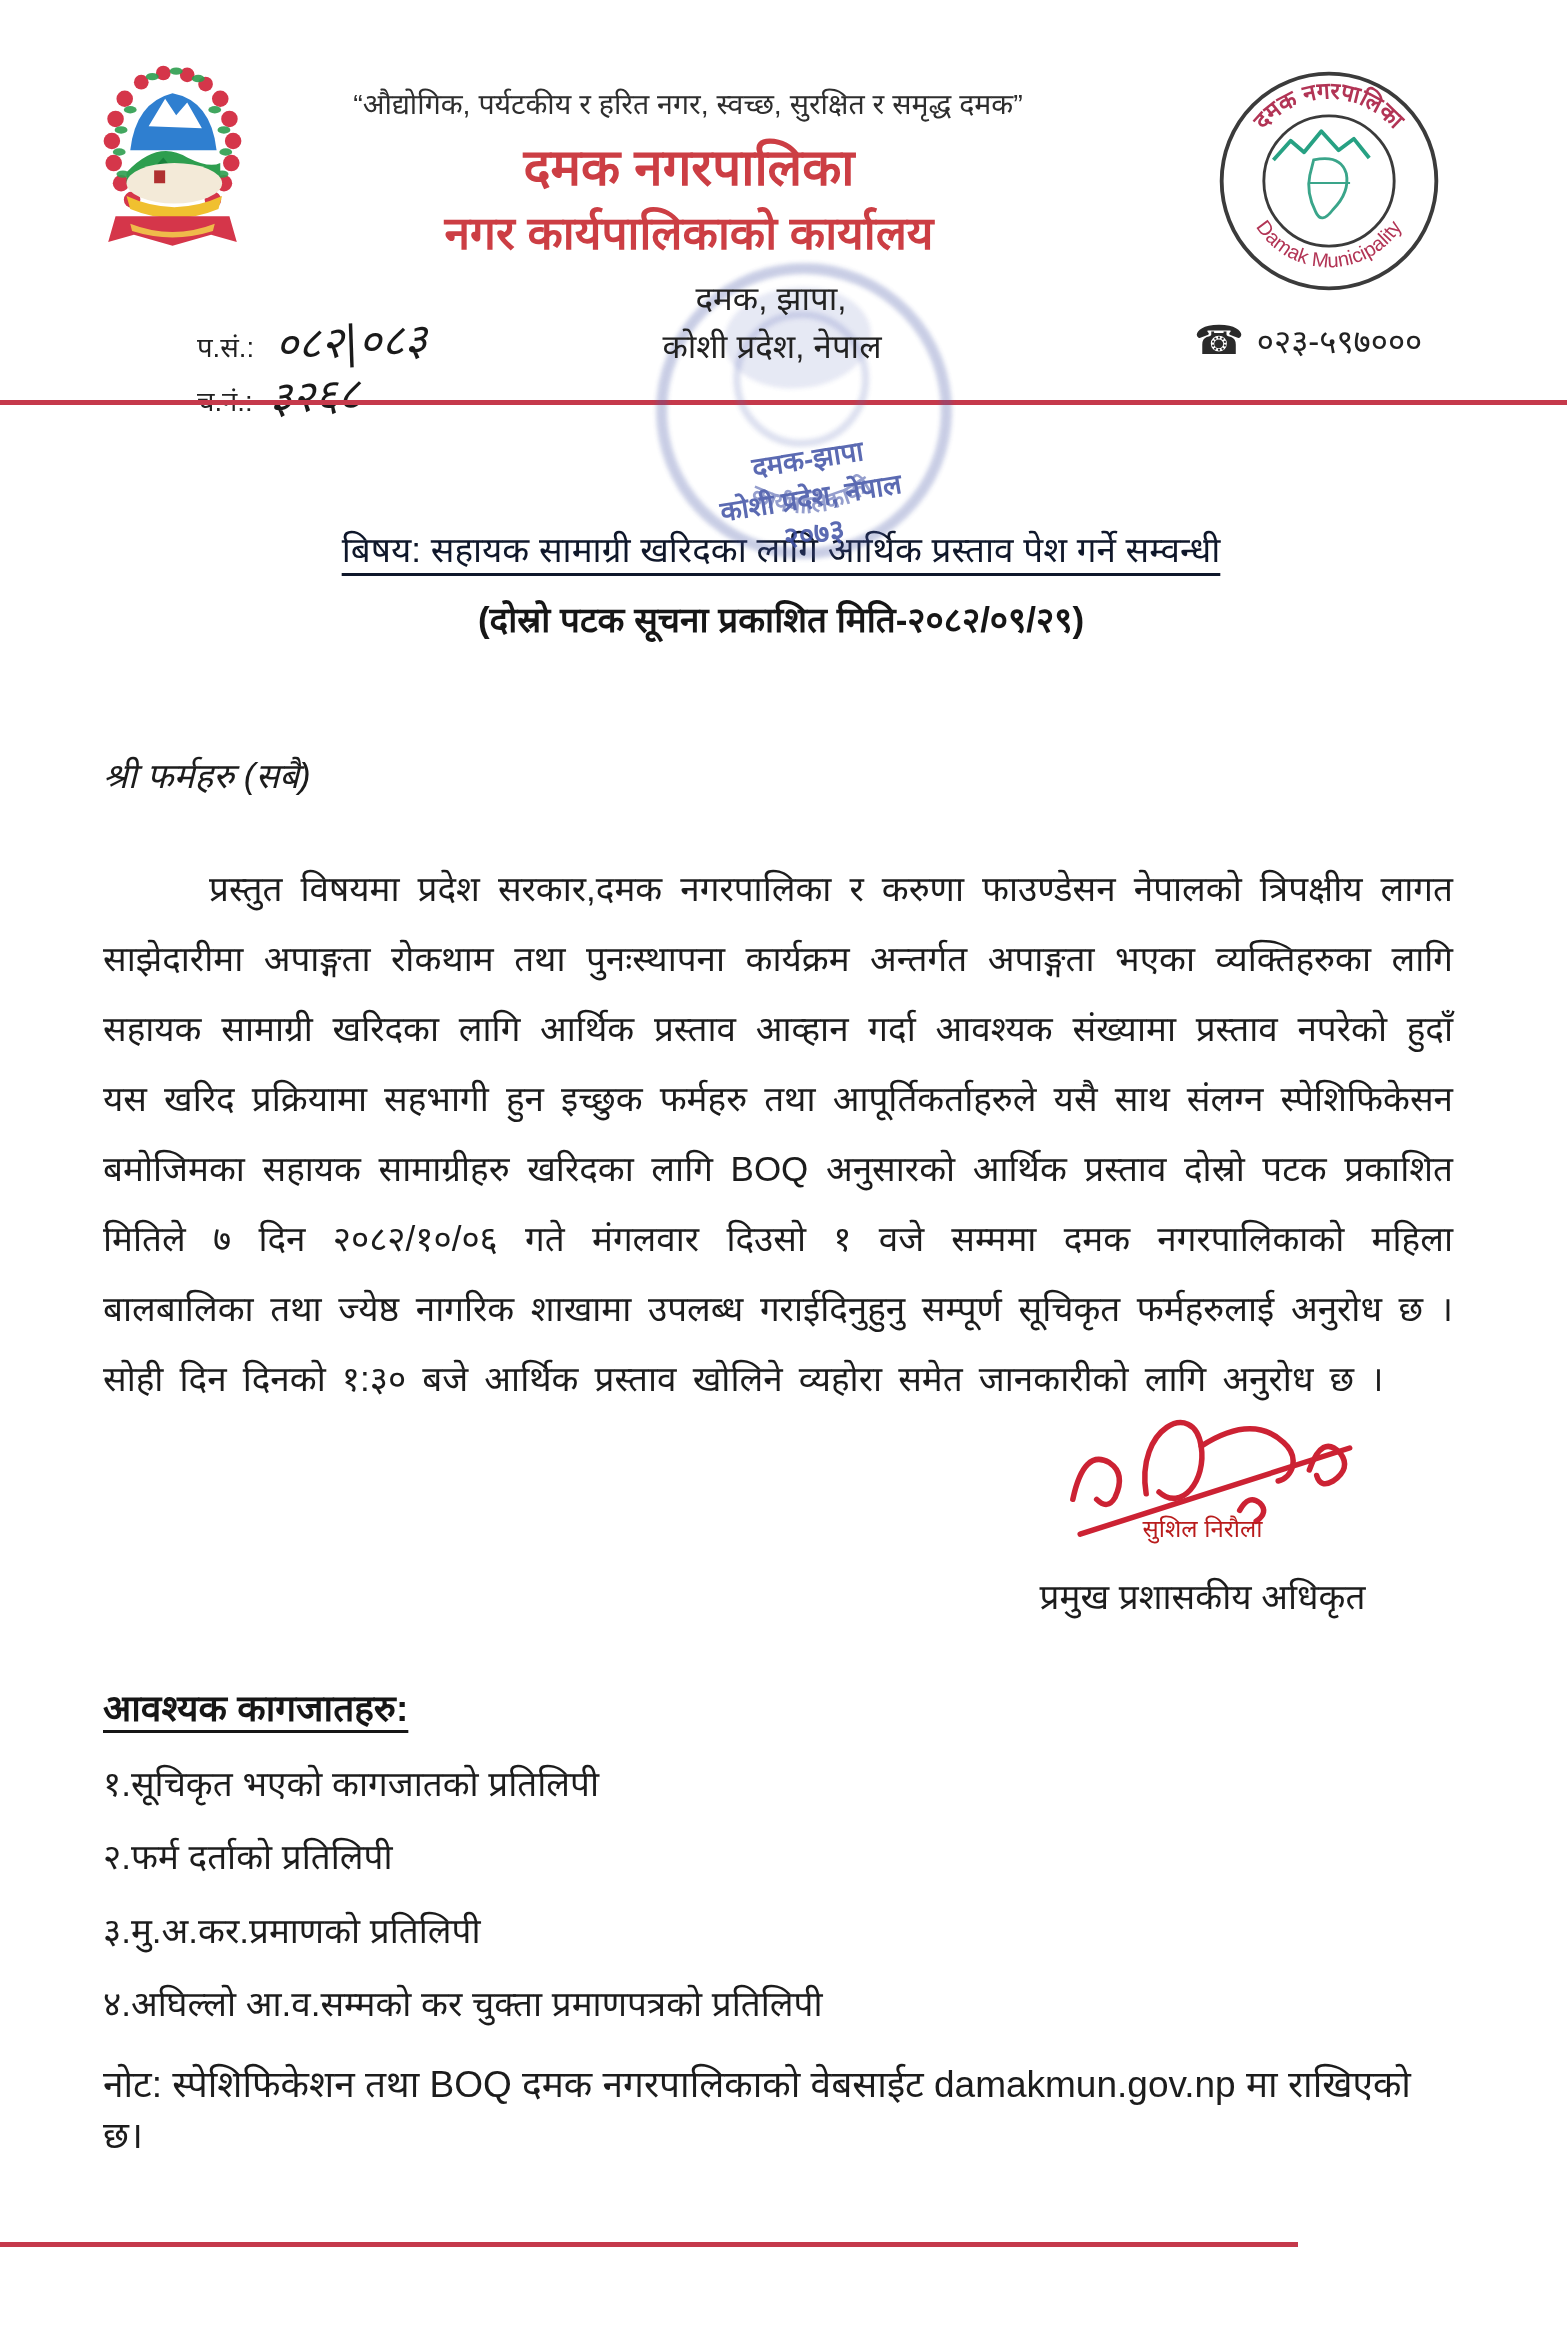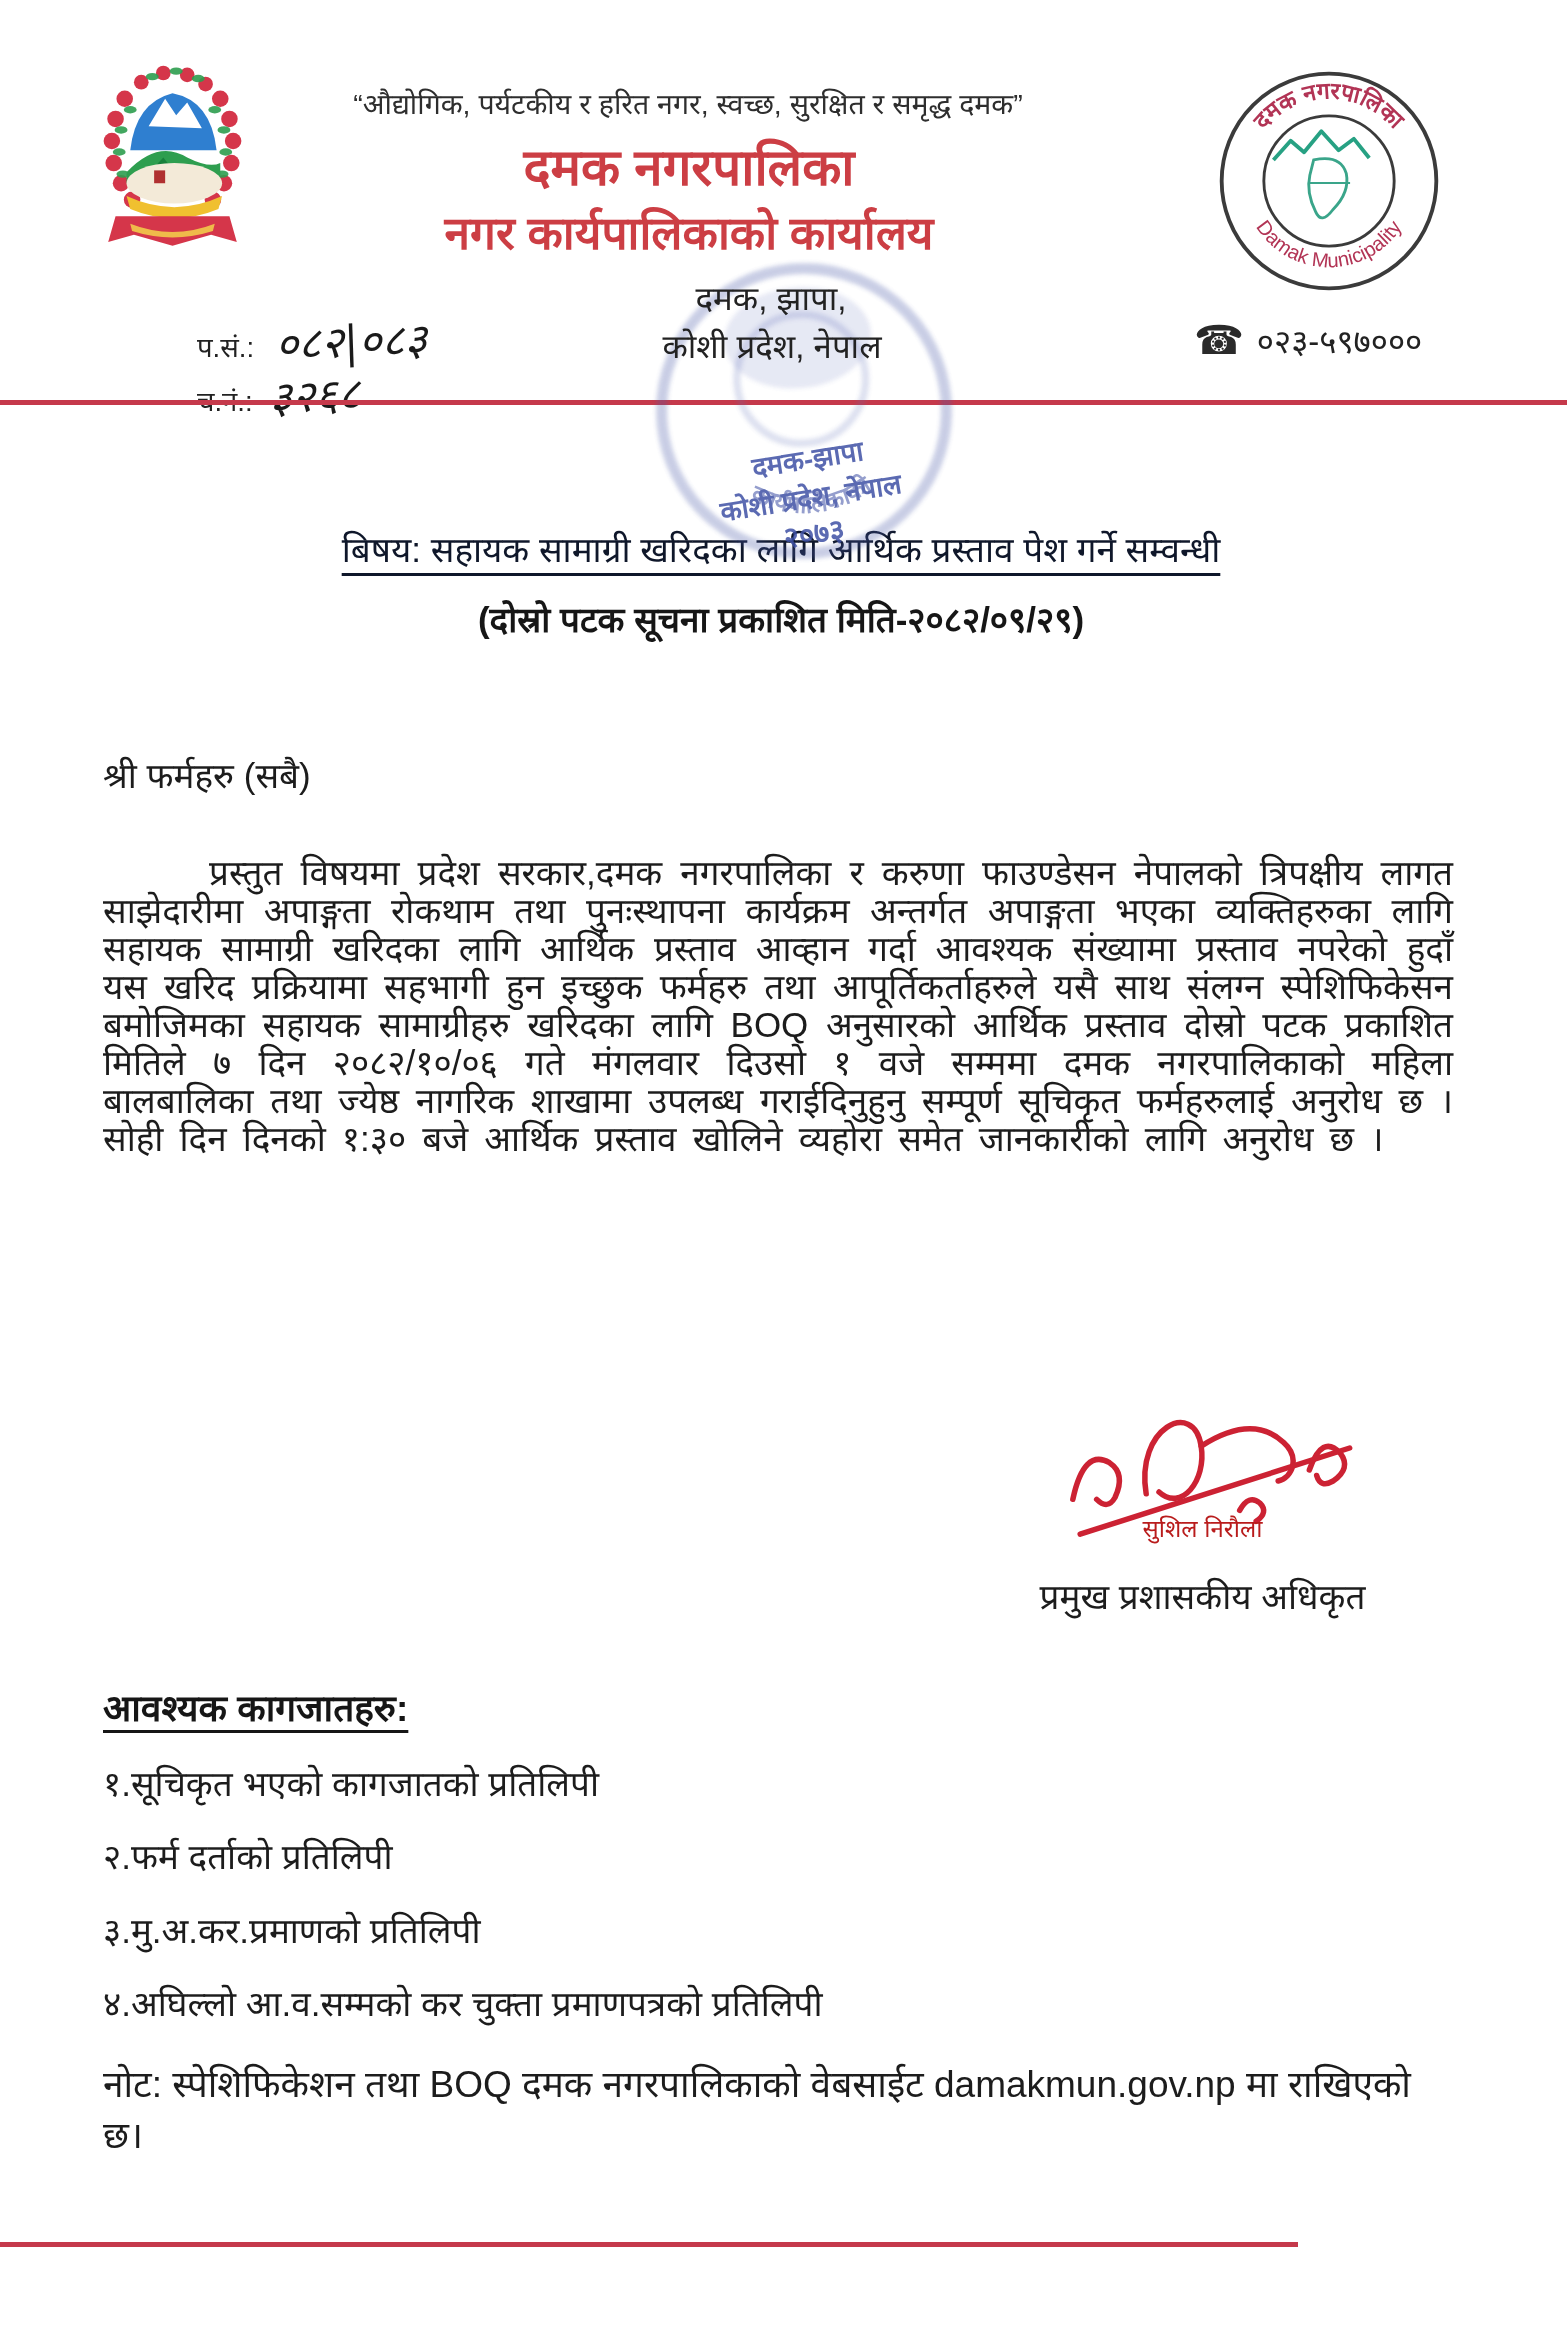"श्री फर्महरु (सबै)" .salutation { font-style: none -> italic }
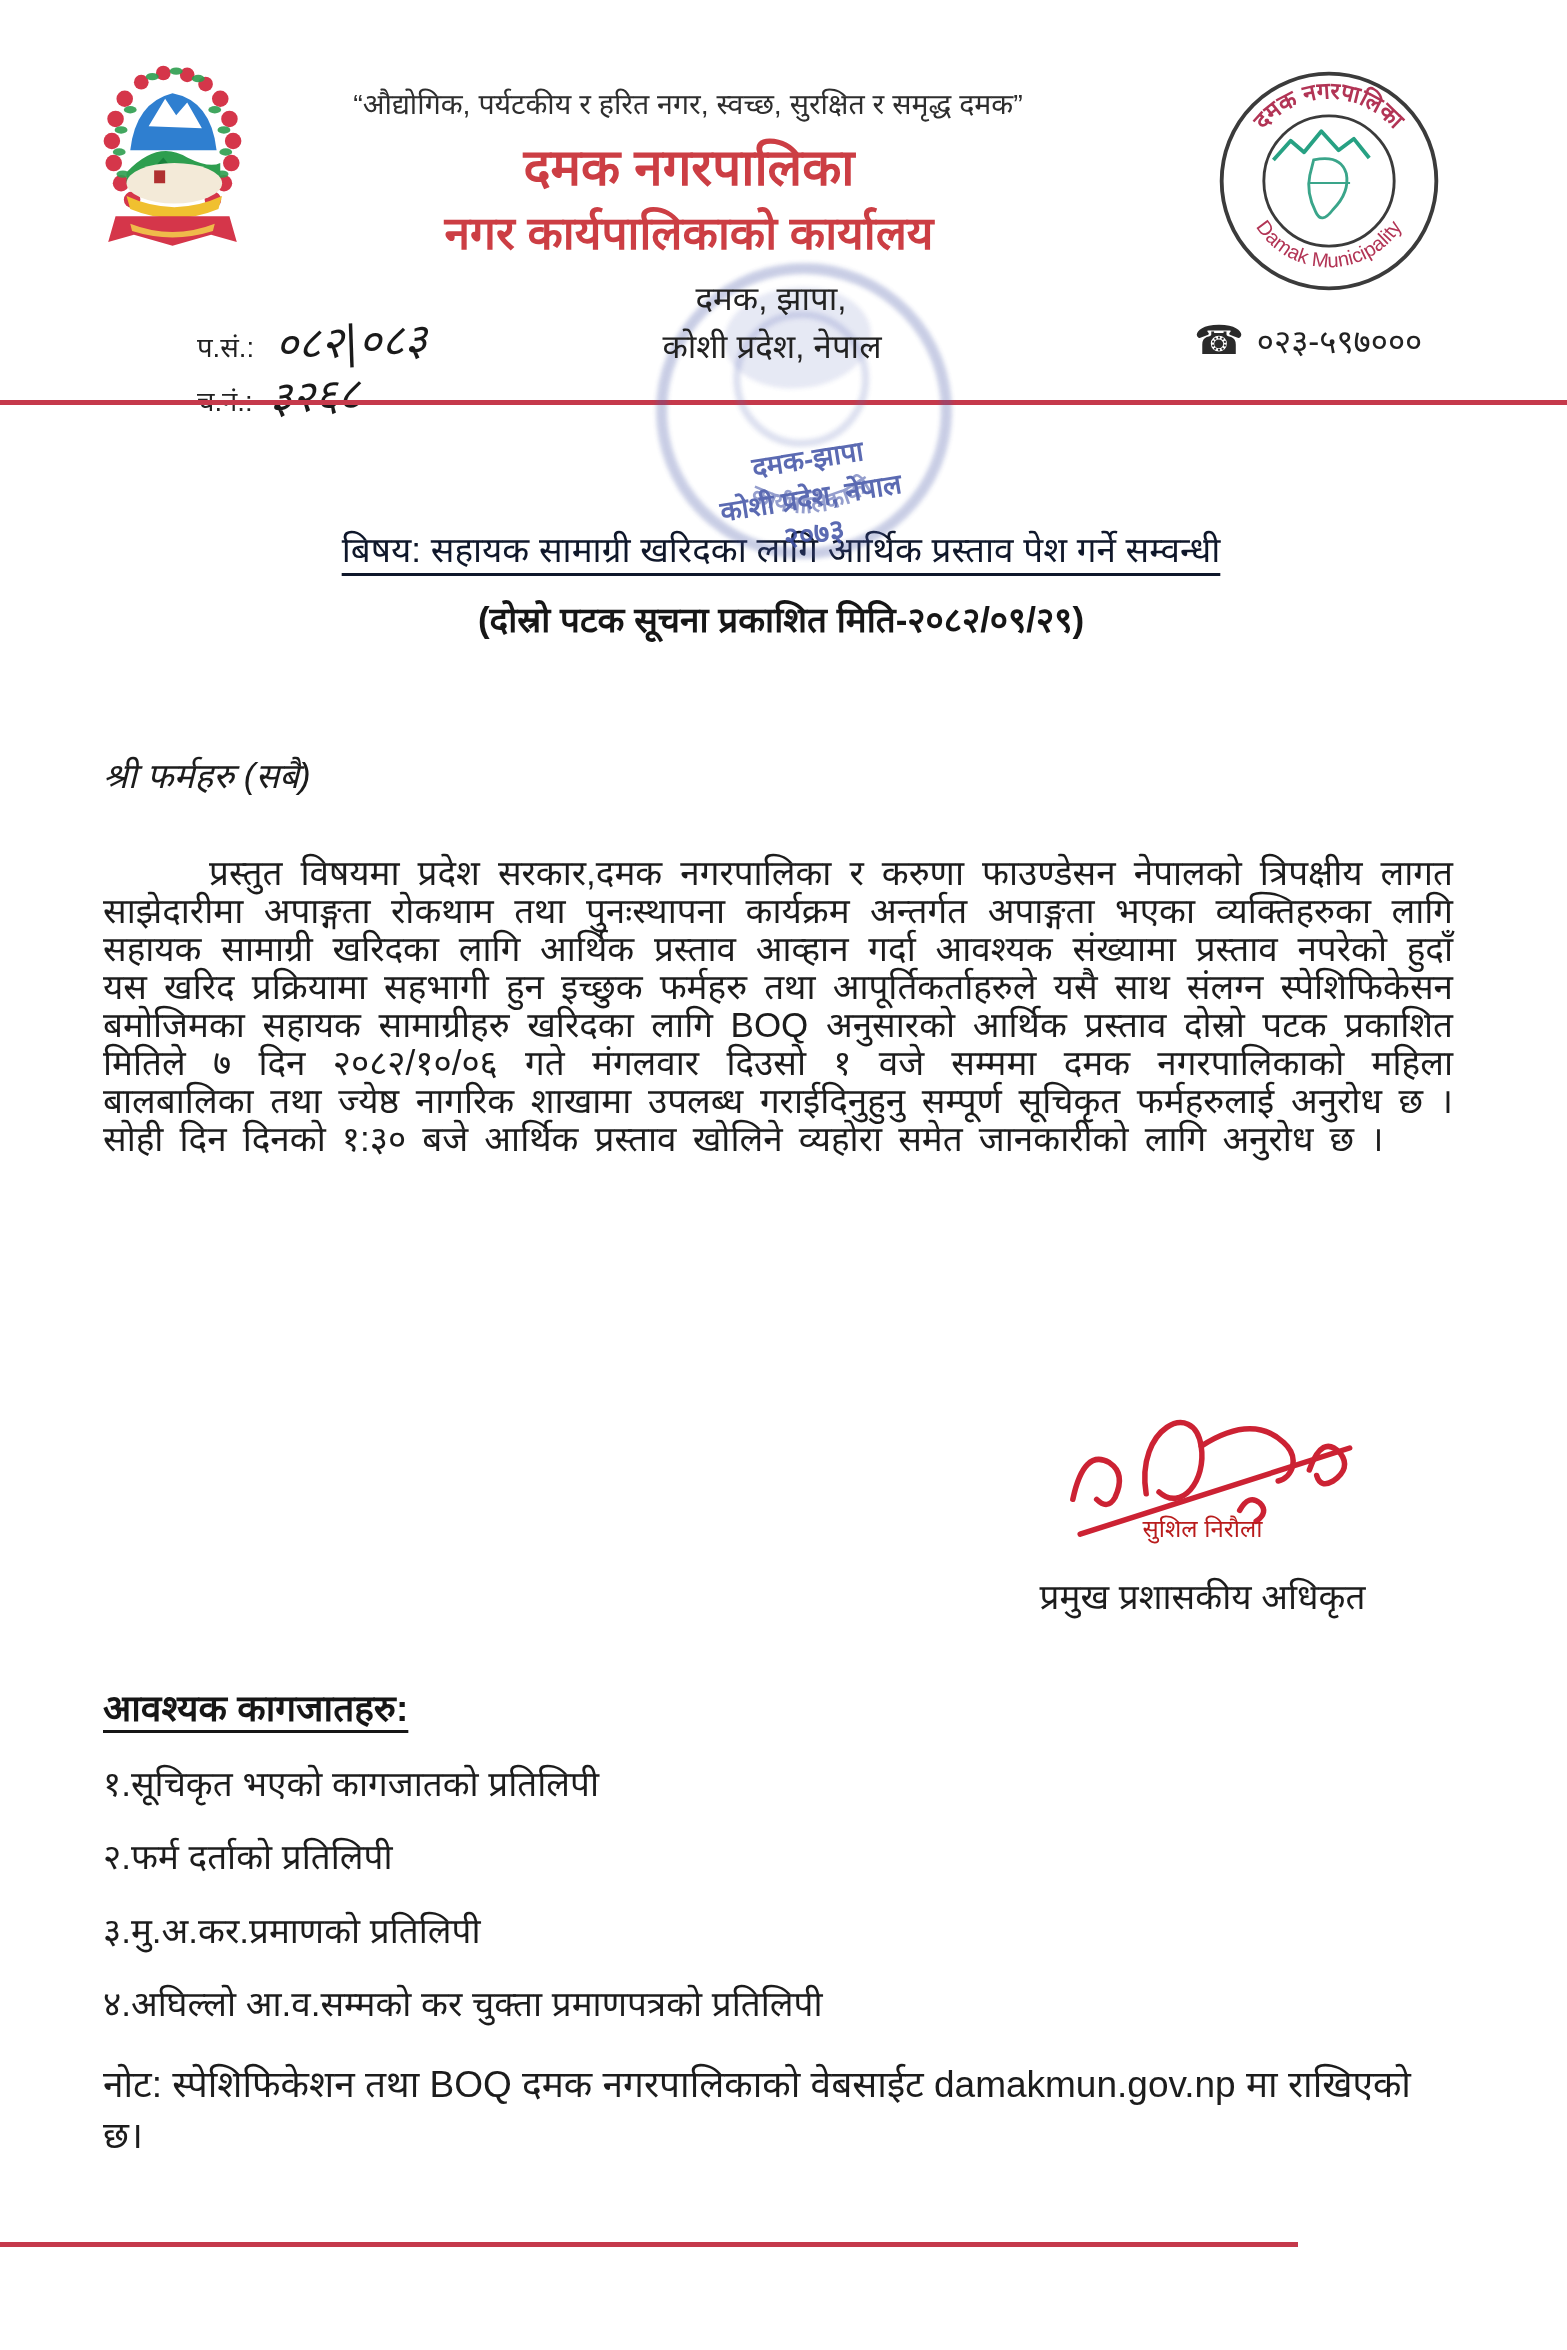"प्रस्तुत विषयमा प्रदेश सरकार,दमक" .bodypara { line-height: 38px -> 70px }
